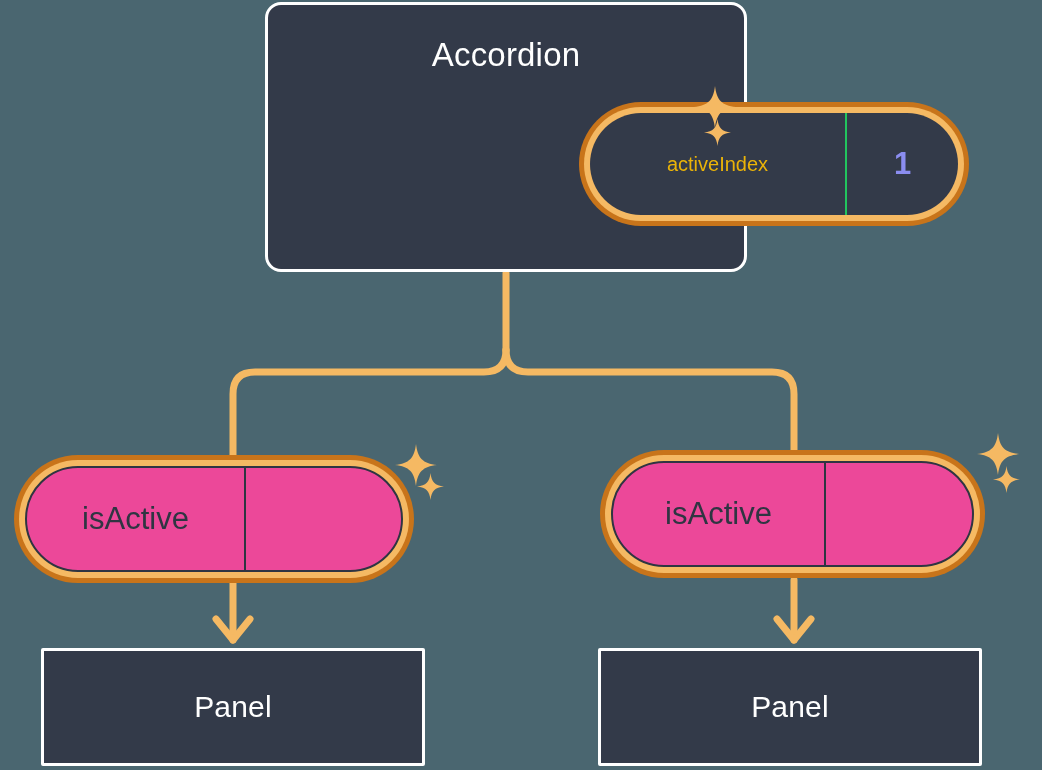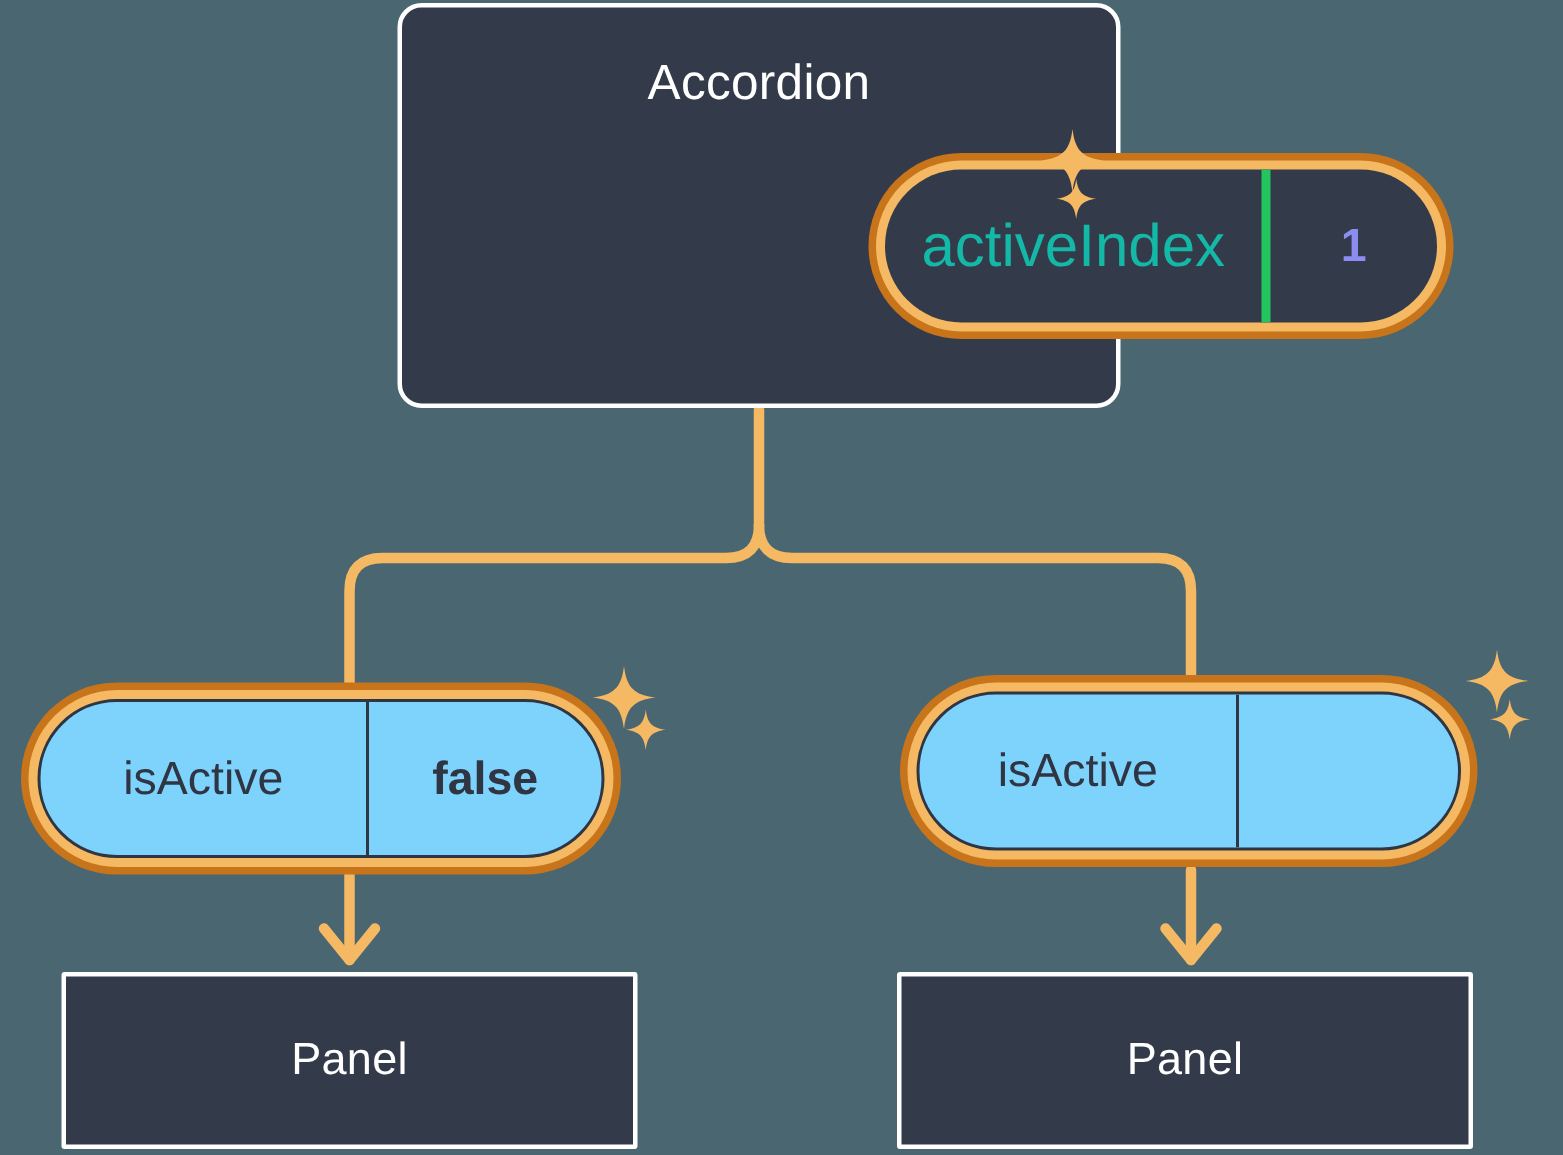"activeIndex" #pill-activeindex .pill-key { border-right: 6px solid #22c55e -> 2px solid #22c55e; color: #14b8a6 -> #eab308; font-size: 40px -> 20px }
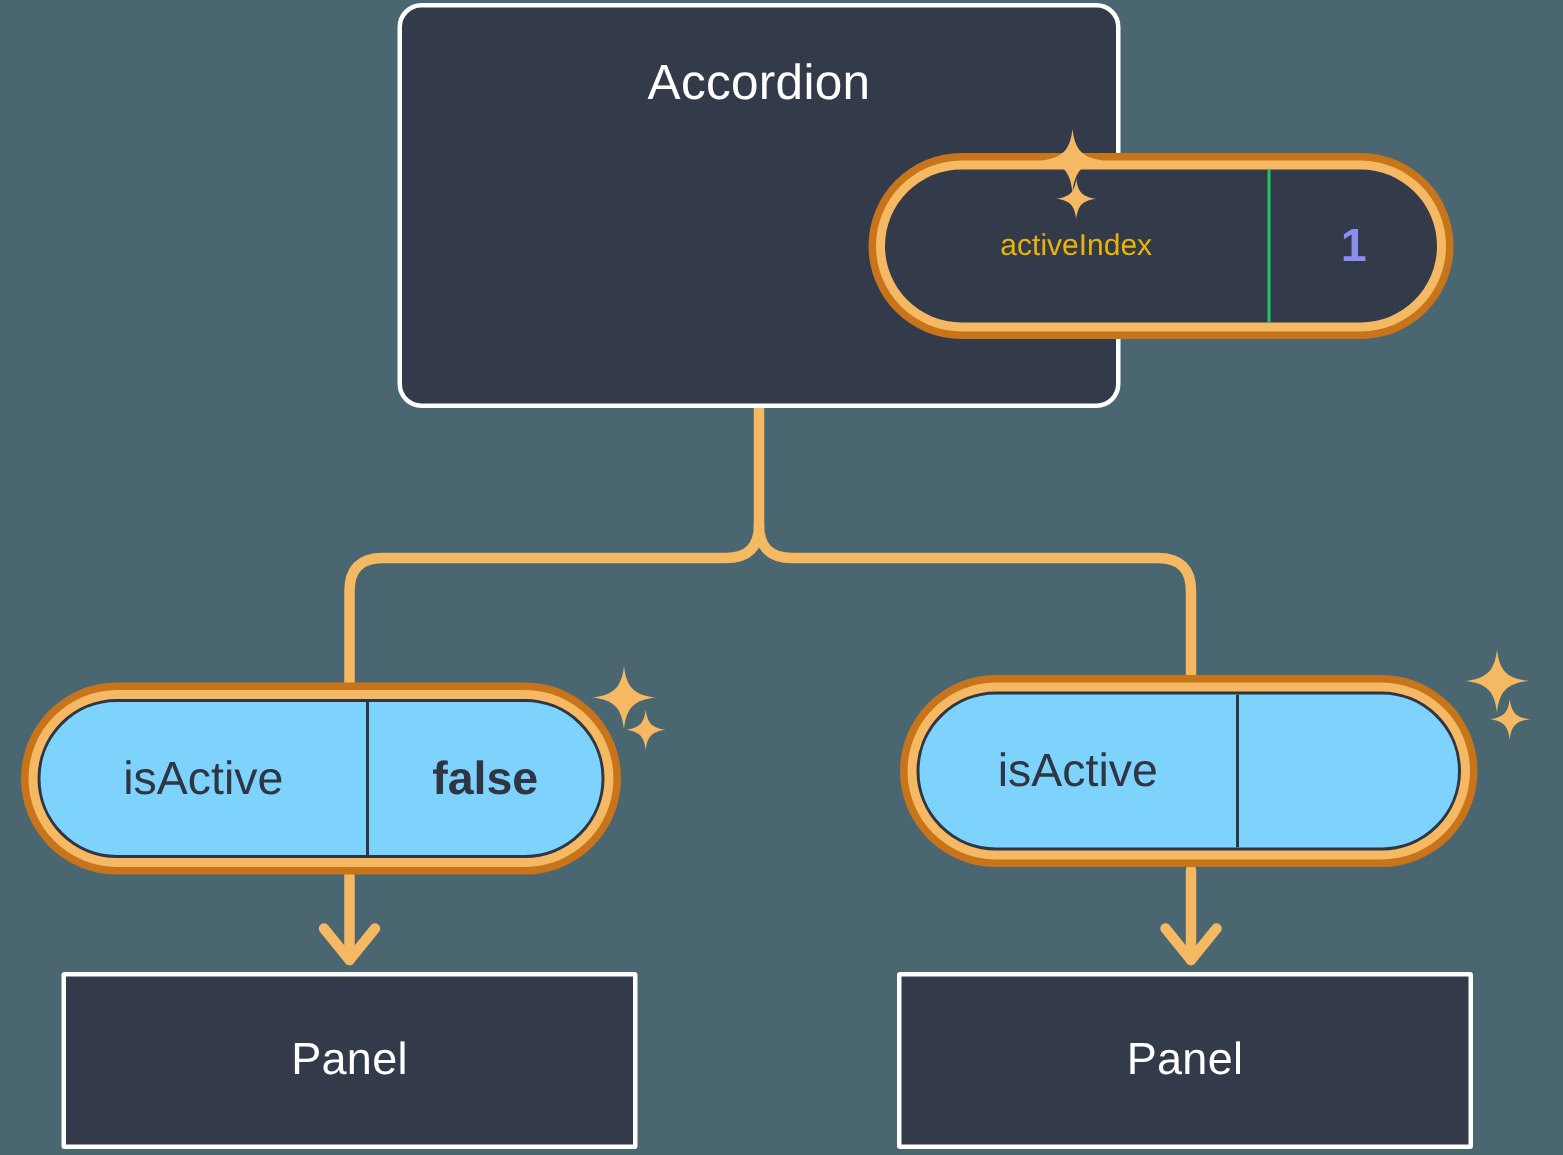"isActive" .pill-purple .pill-body { background: #7dd3fc -> #ec4899 }
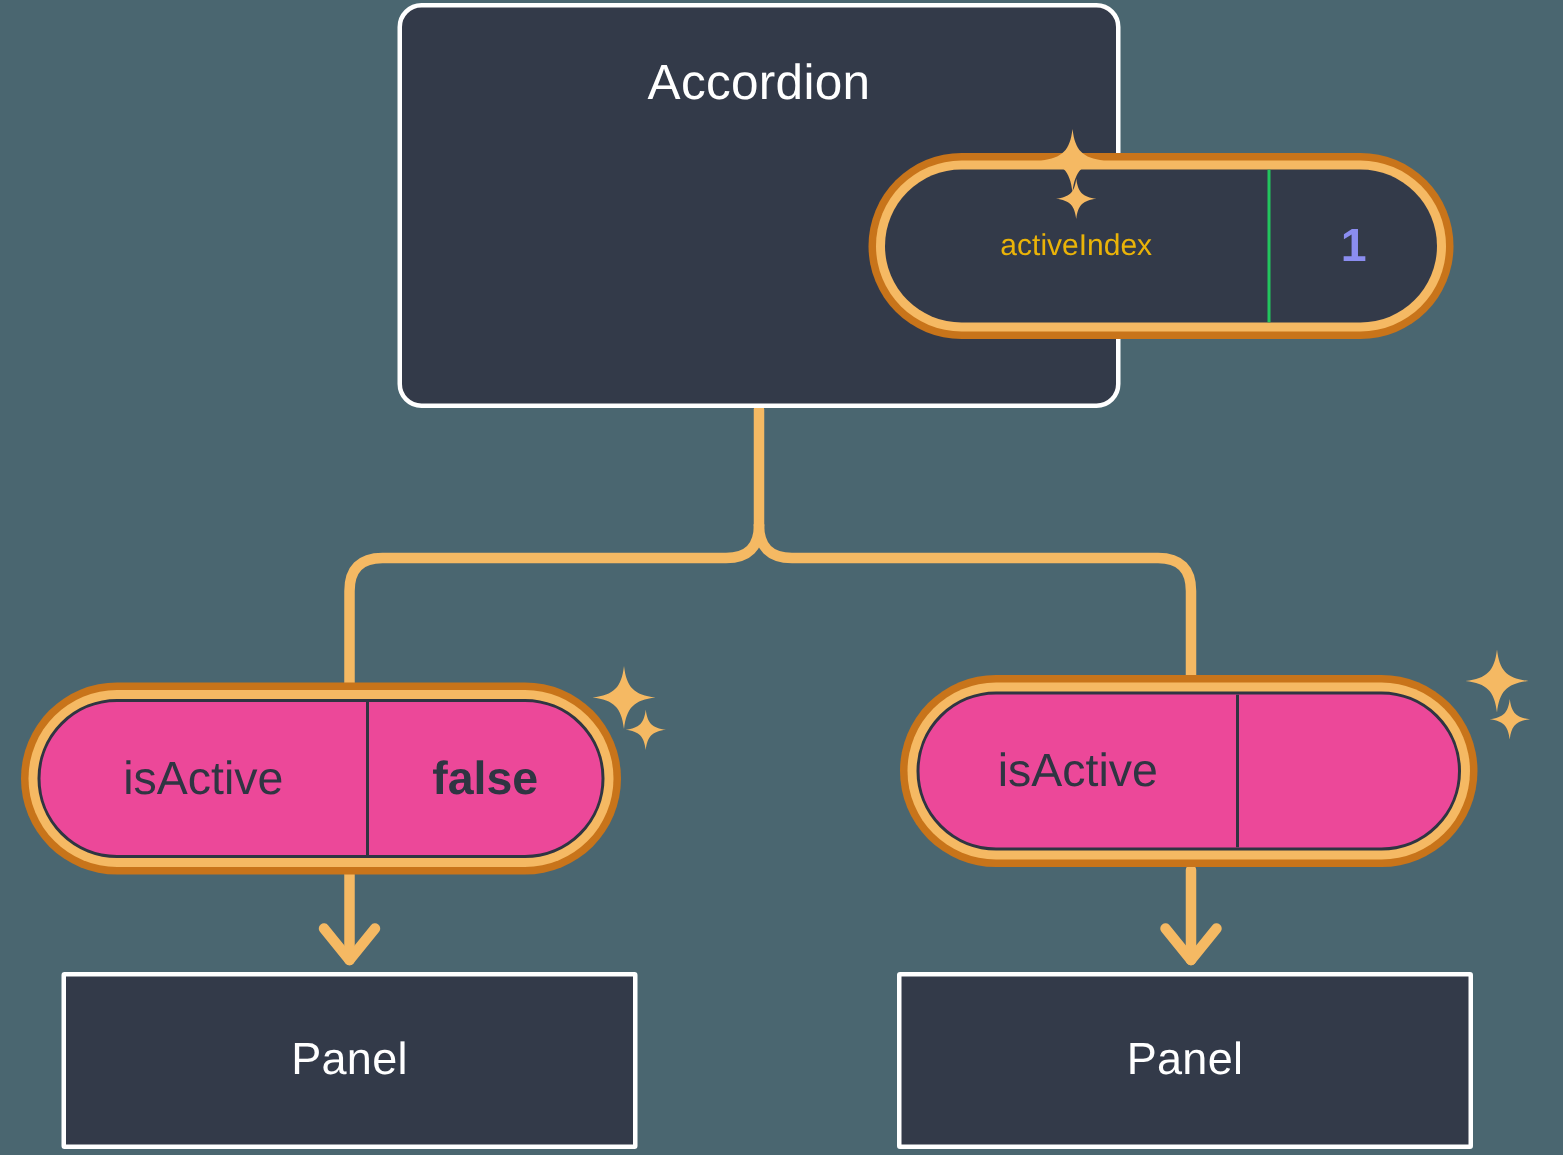"false" div.pill-val { html: <div>false</div> -> none }
